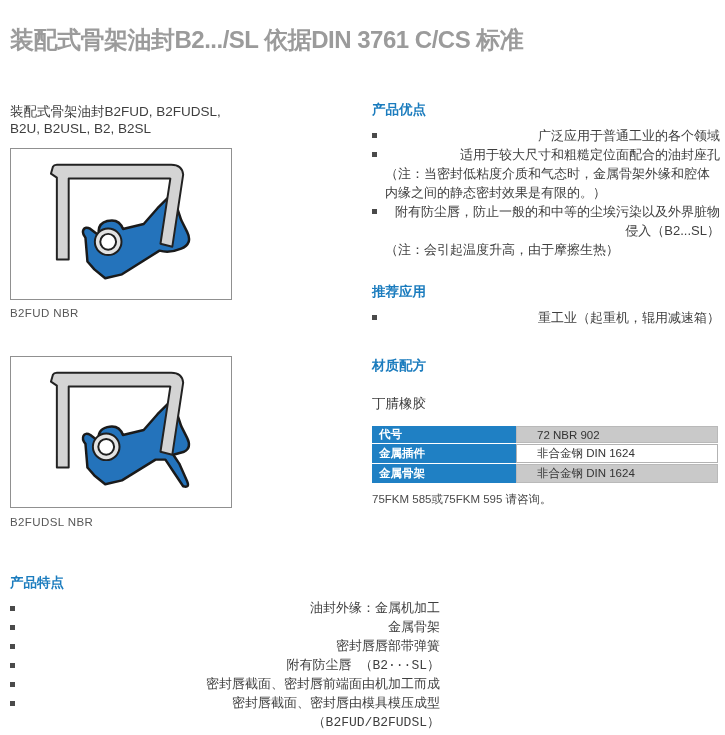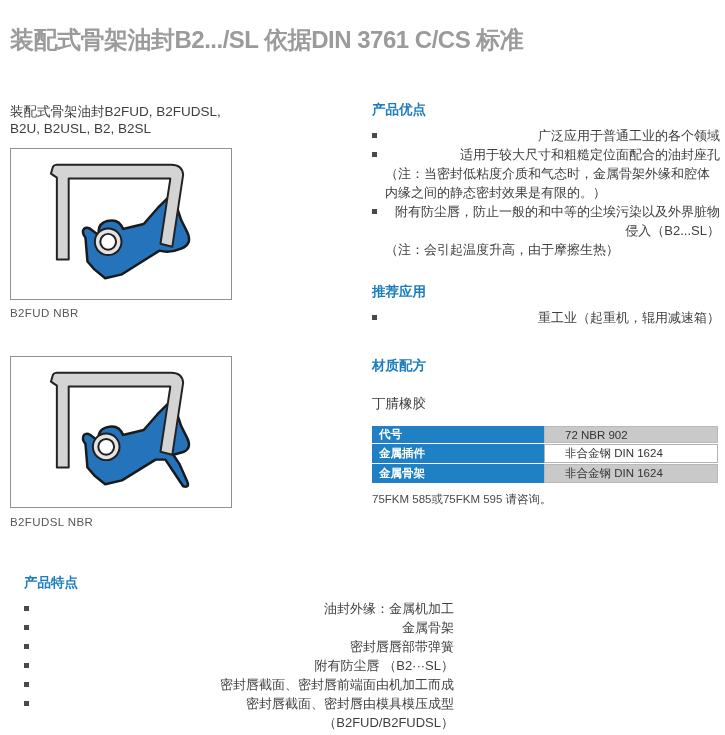"代号" td.m-label { width: 172px -> 144px }
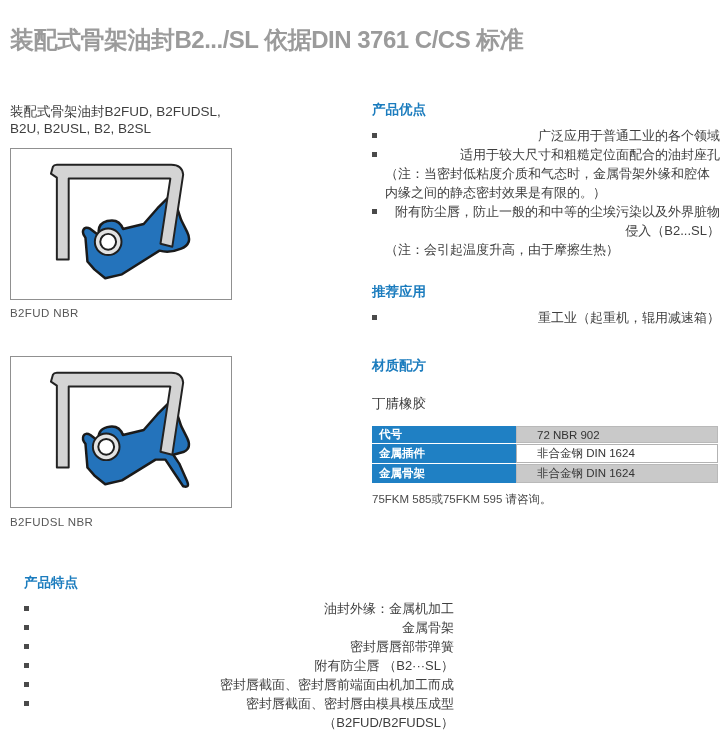"产品特点" .features { font-family: none -> Liberation Mono, monospace; left: 24px -> 10px }
